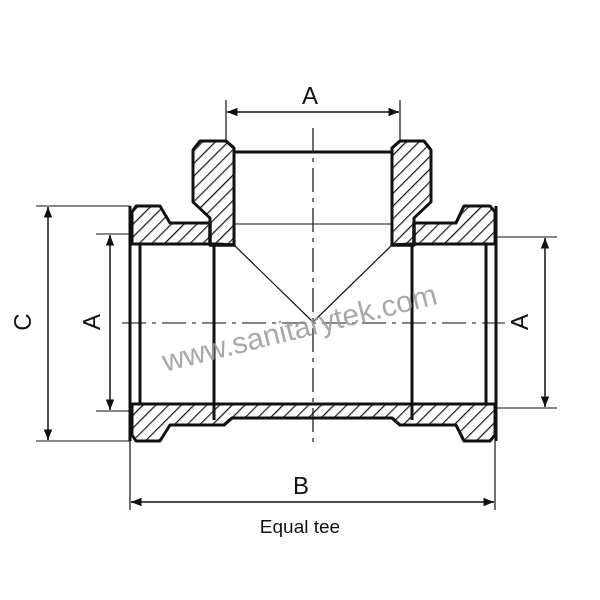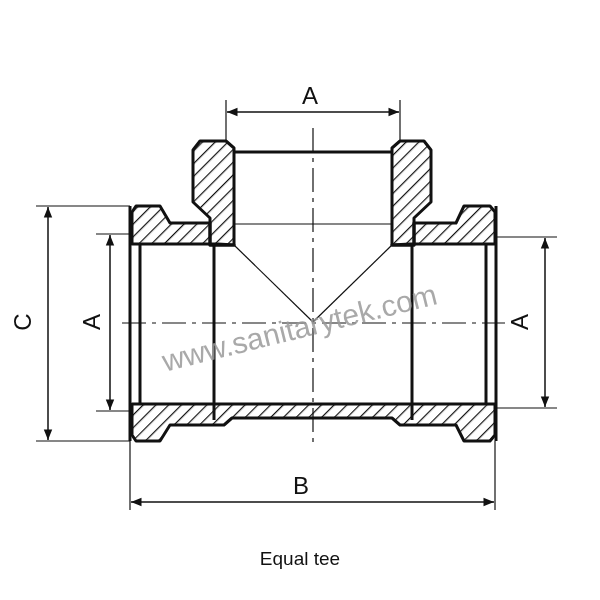"Equal tee" .caption { top: 548px -> 516px }
